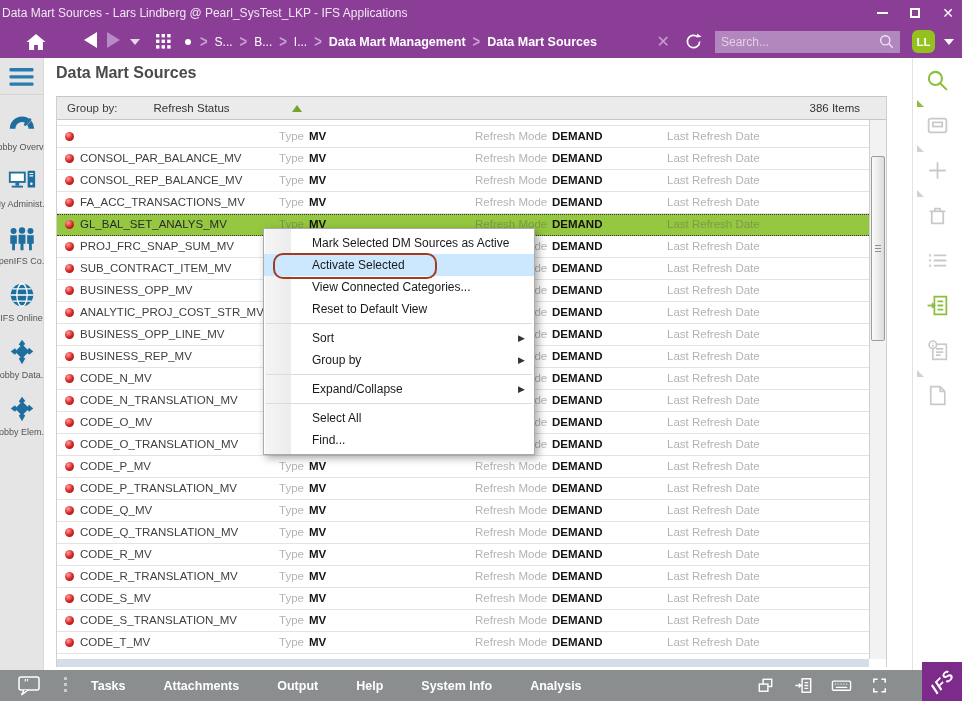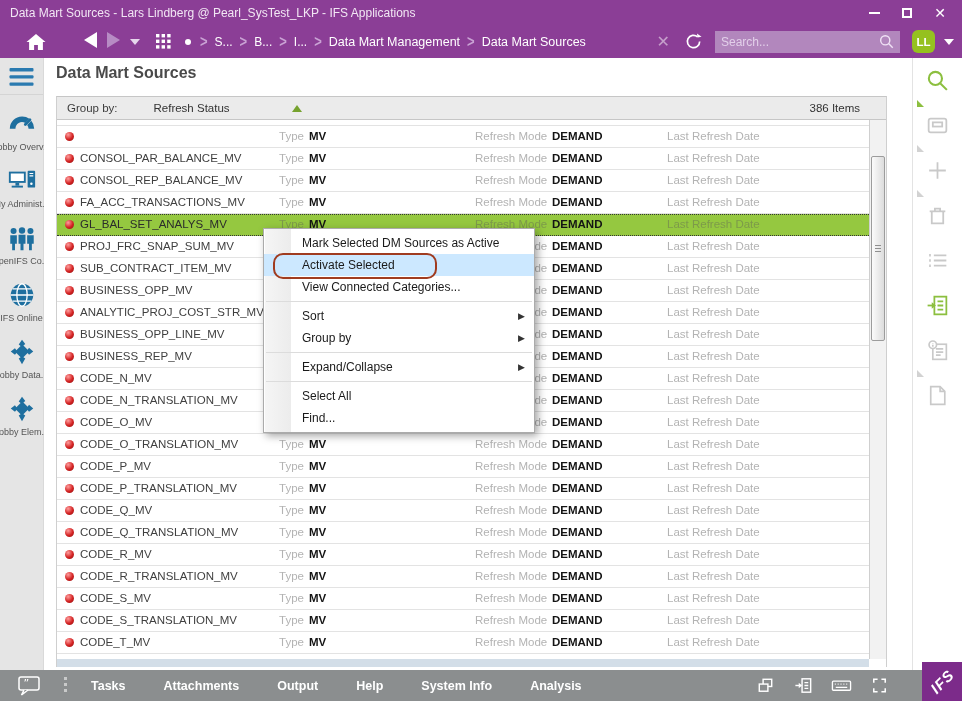"Data Mart Sources - Lars" .titlebar { padding: 0 10px -> 0 2px }
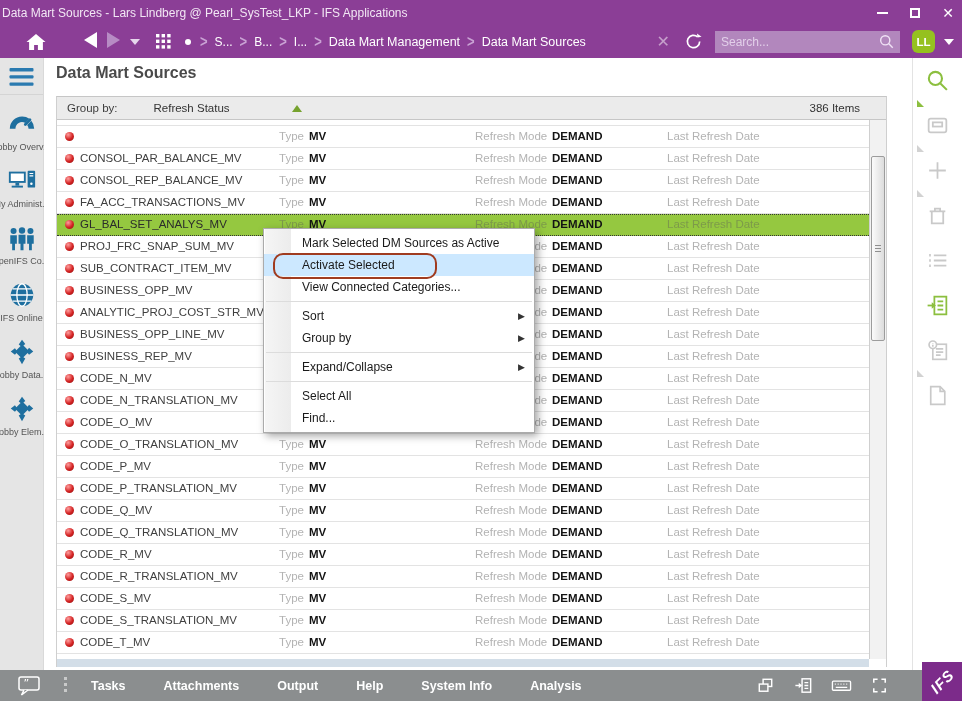"Data Mart Management" .bc-item.bold { font-weight: 400 -> 700 }
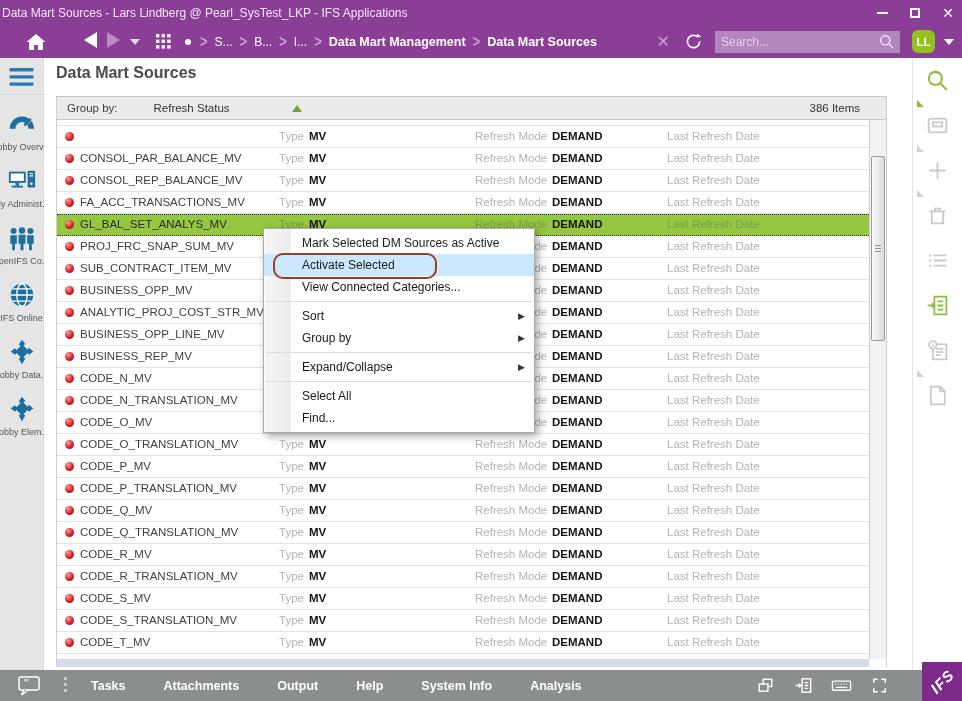"Mark Selected DM Sources as" .menu-item { padding-left: 38px -> 48px }
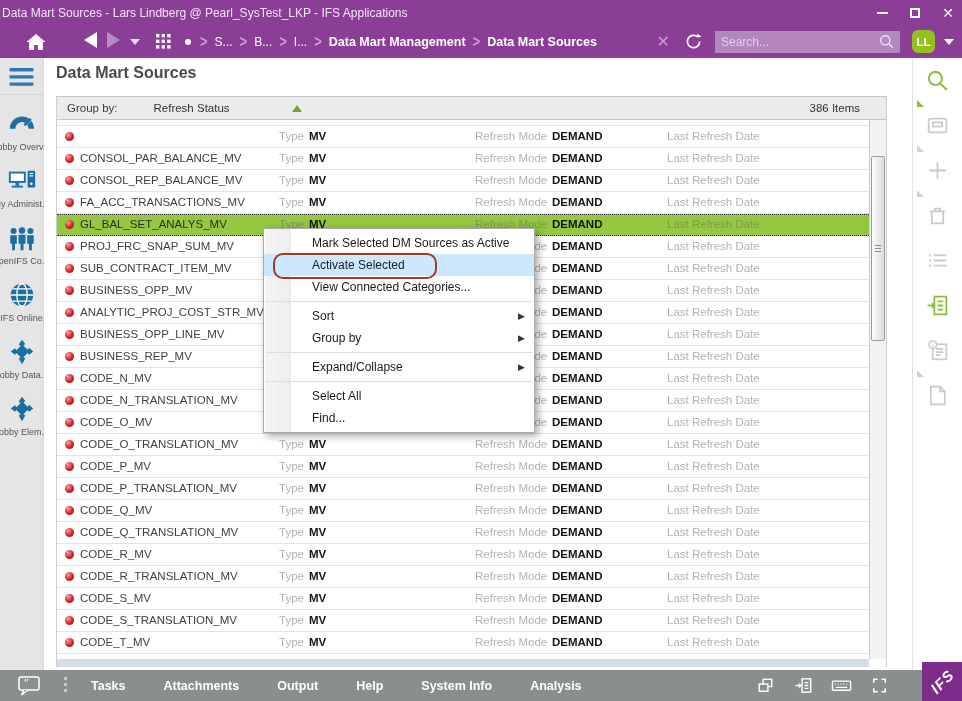"Reset to Default View" div.menu-item { html: none -> <div> <span>Reset to Default View</span> </div> }
